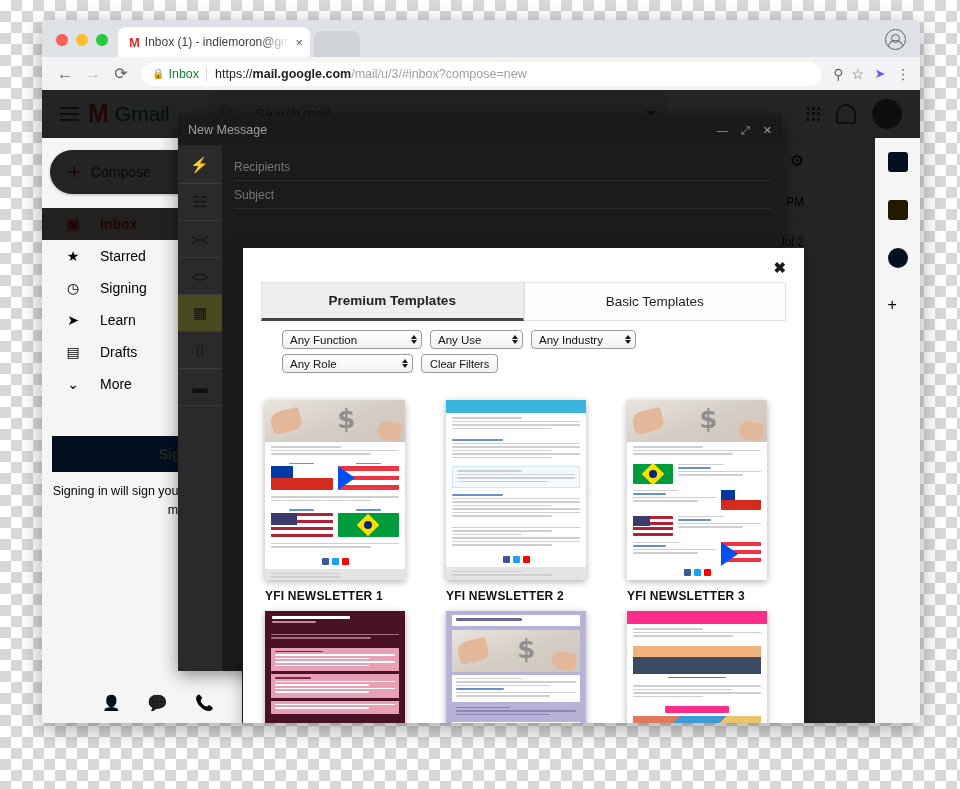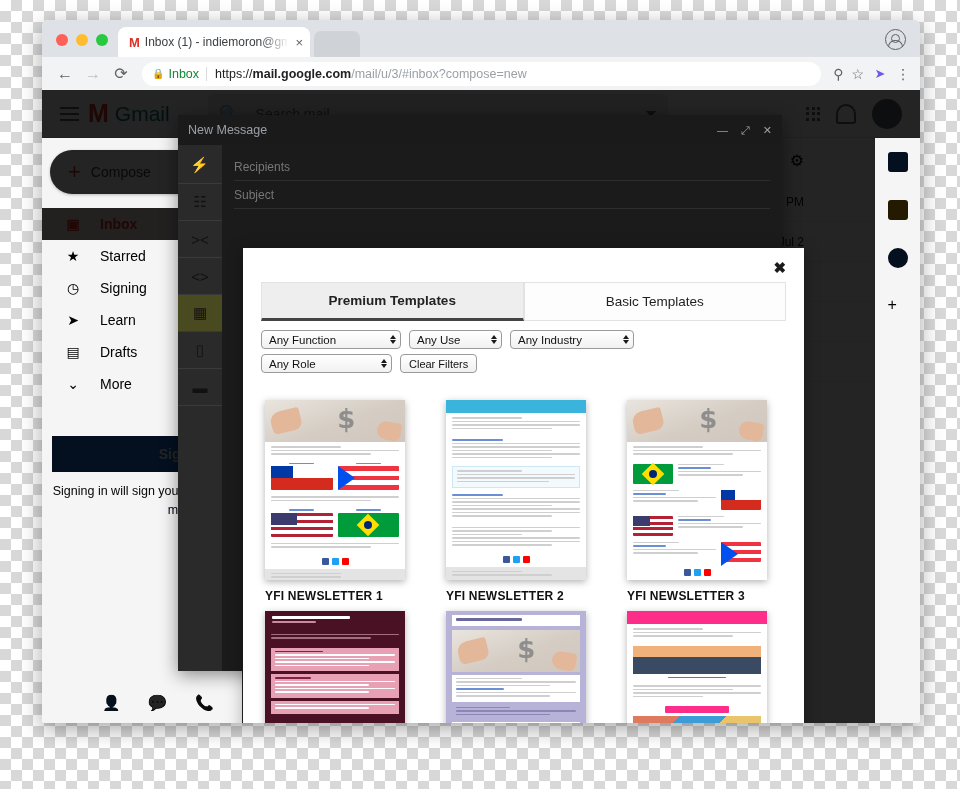"Any Function" .filters { margin-left: none -> 21px }
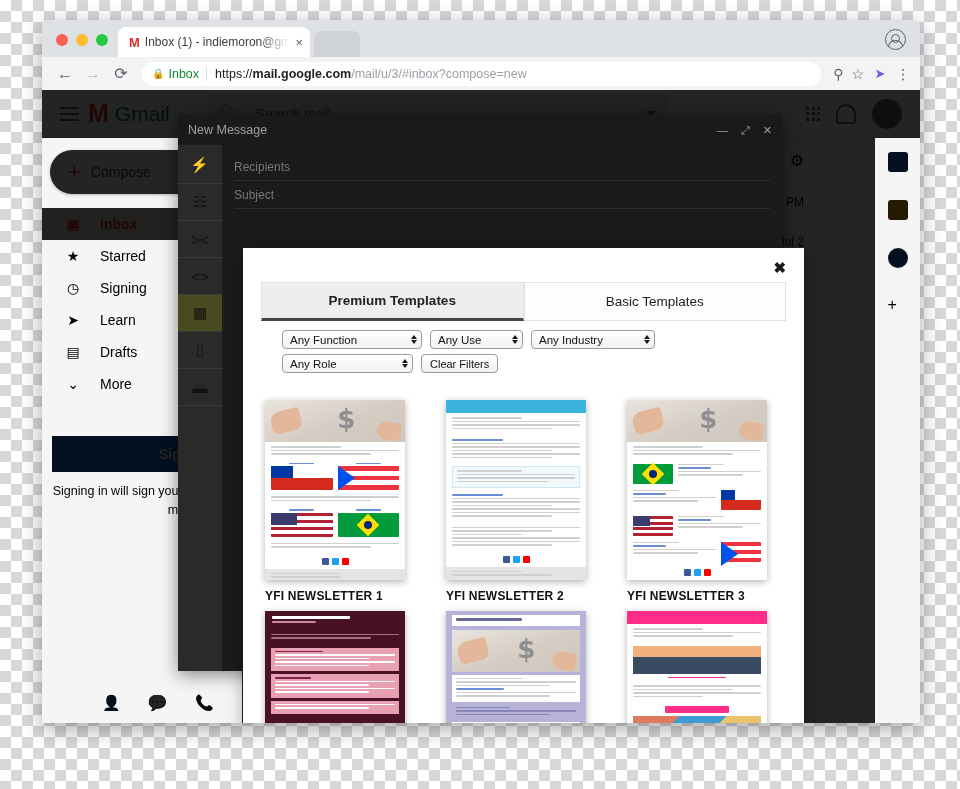"Any Industry" .w-ind { width: 124px -> 105px }
